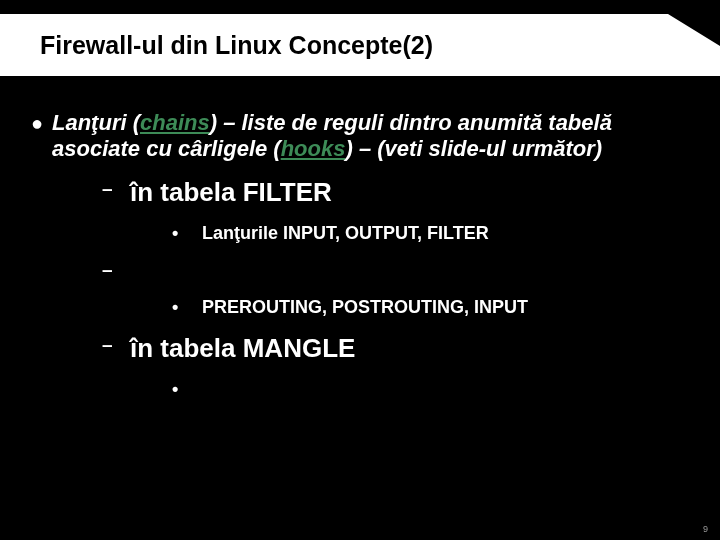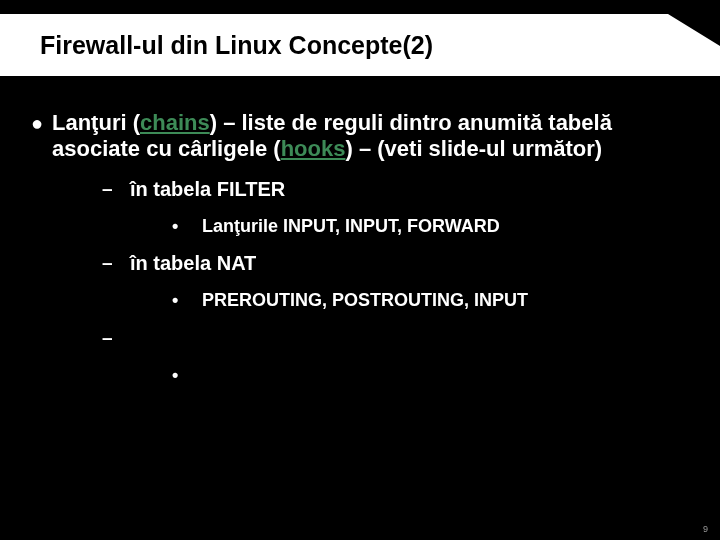"Lanţuri (chains) – liste de" .l1 .text { font-style: none -> italic }
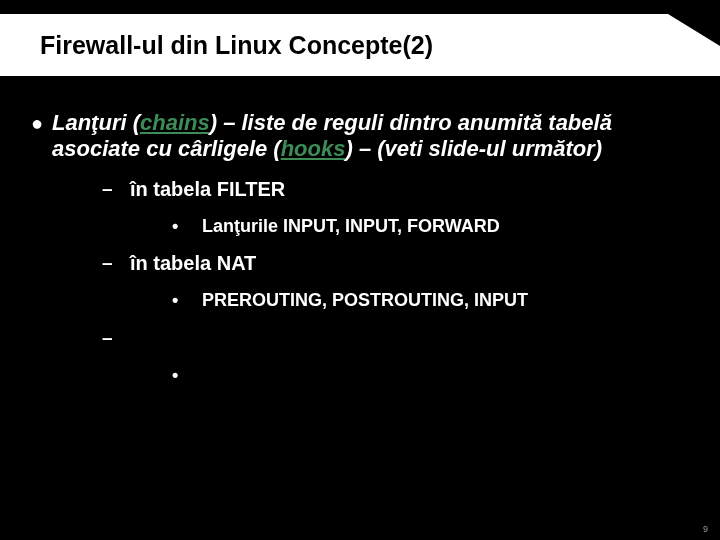"în tabela FILTER" .l2 .text { font-size: 20px -> 26px }
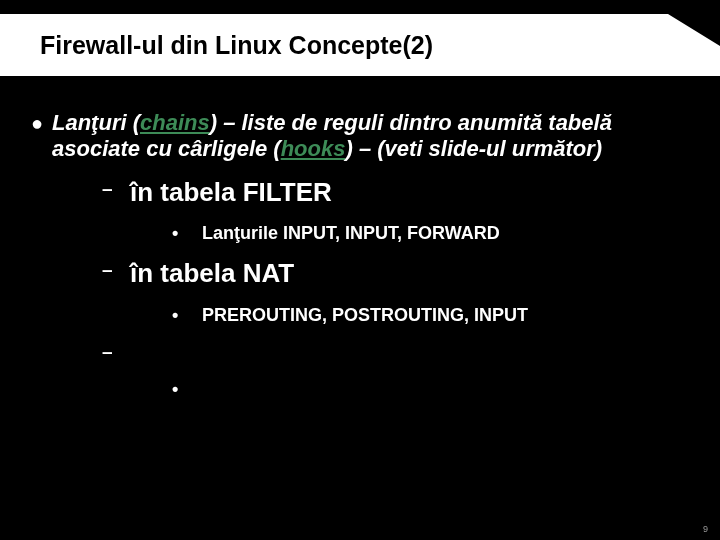"Lanţurile INPUT, INPUT, FORWARD" div.text { text: INPUT, FORWARD -> OUTPUT, FILTER }
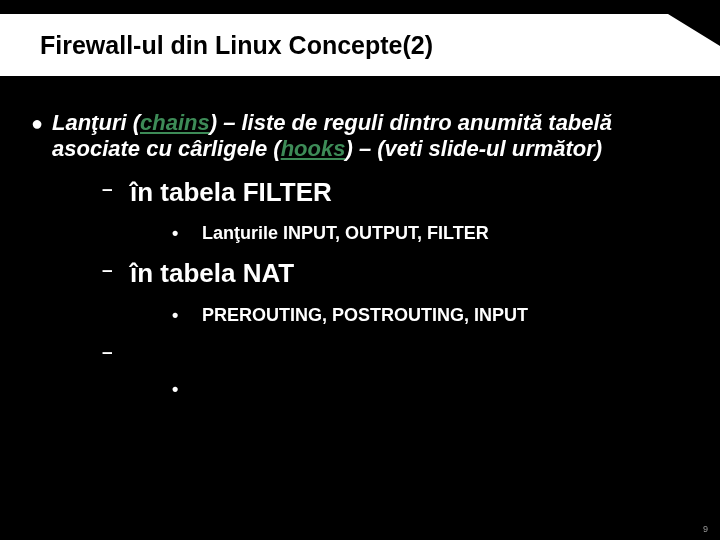"în tabela NAT" div.text { html: <div>în tabela NAT</div> -> none }
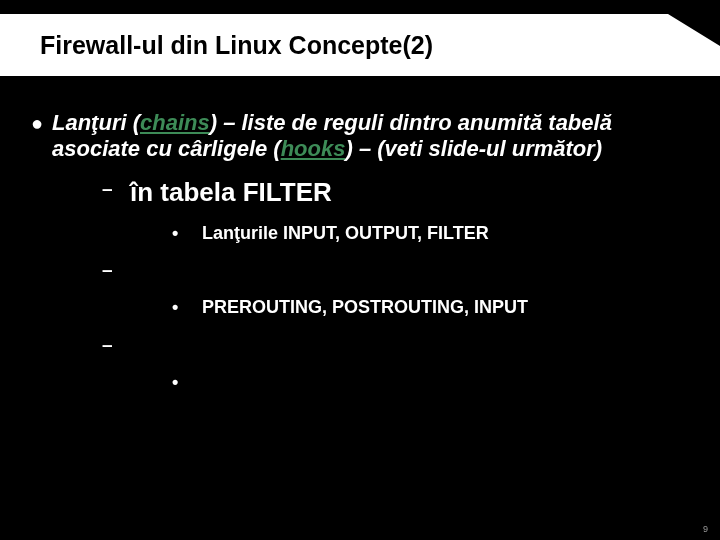"în tabela MANGLE" div.text { html: none -> <div>în tabela MANGLE</div> }
